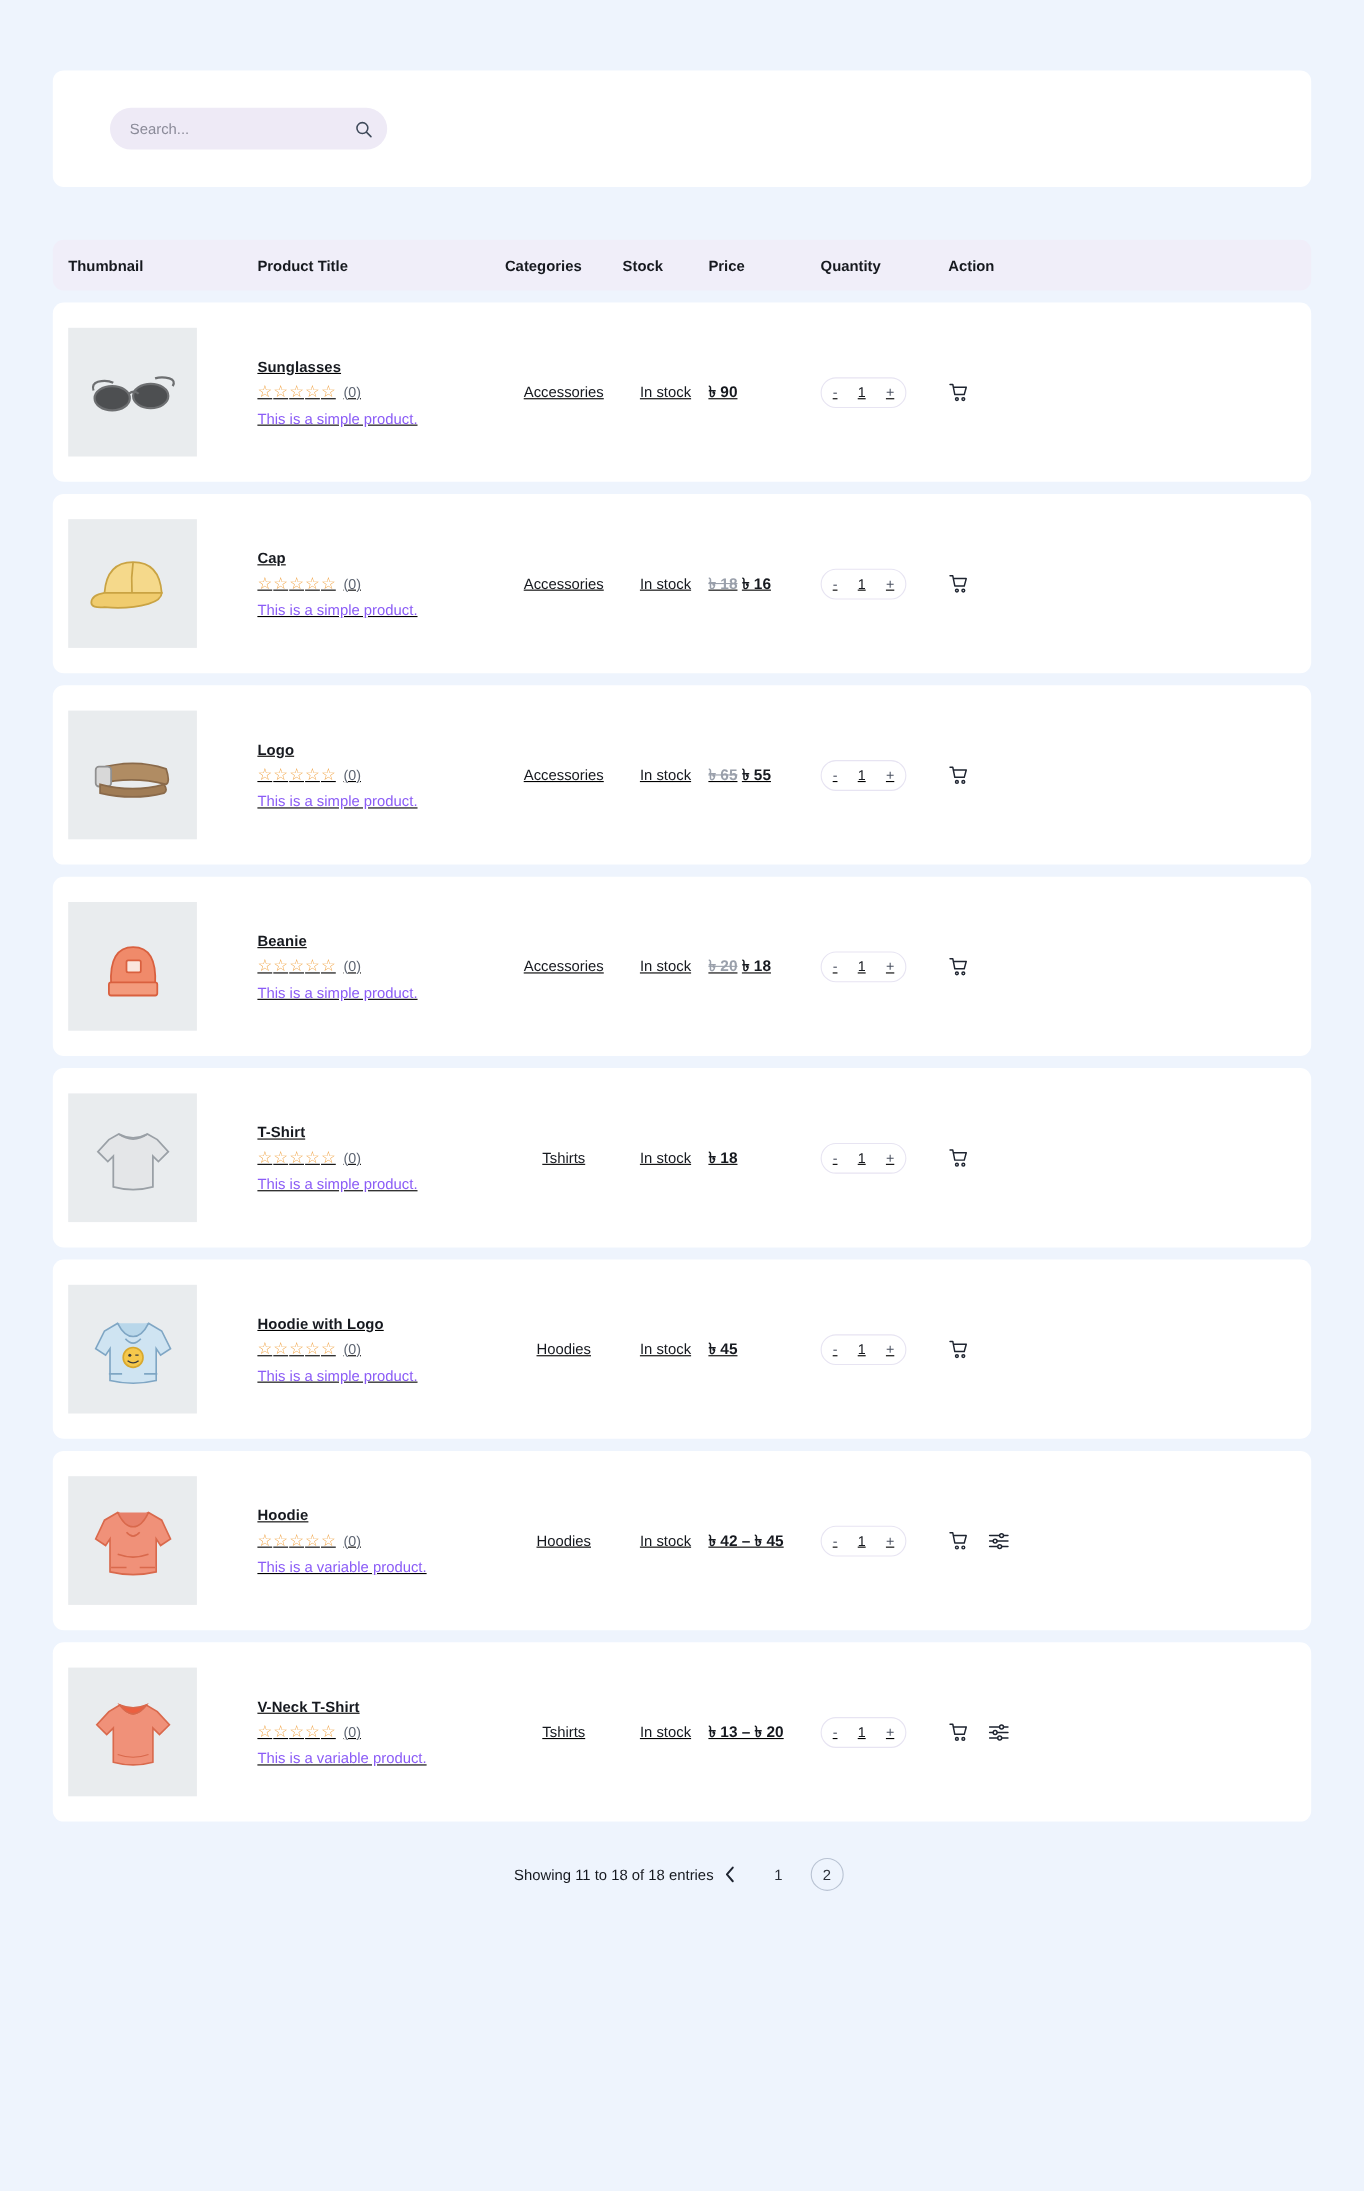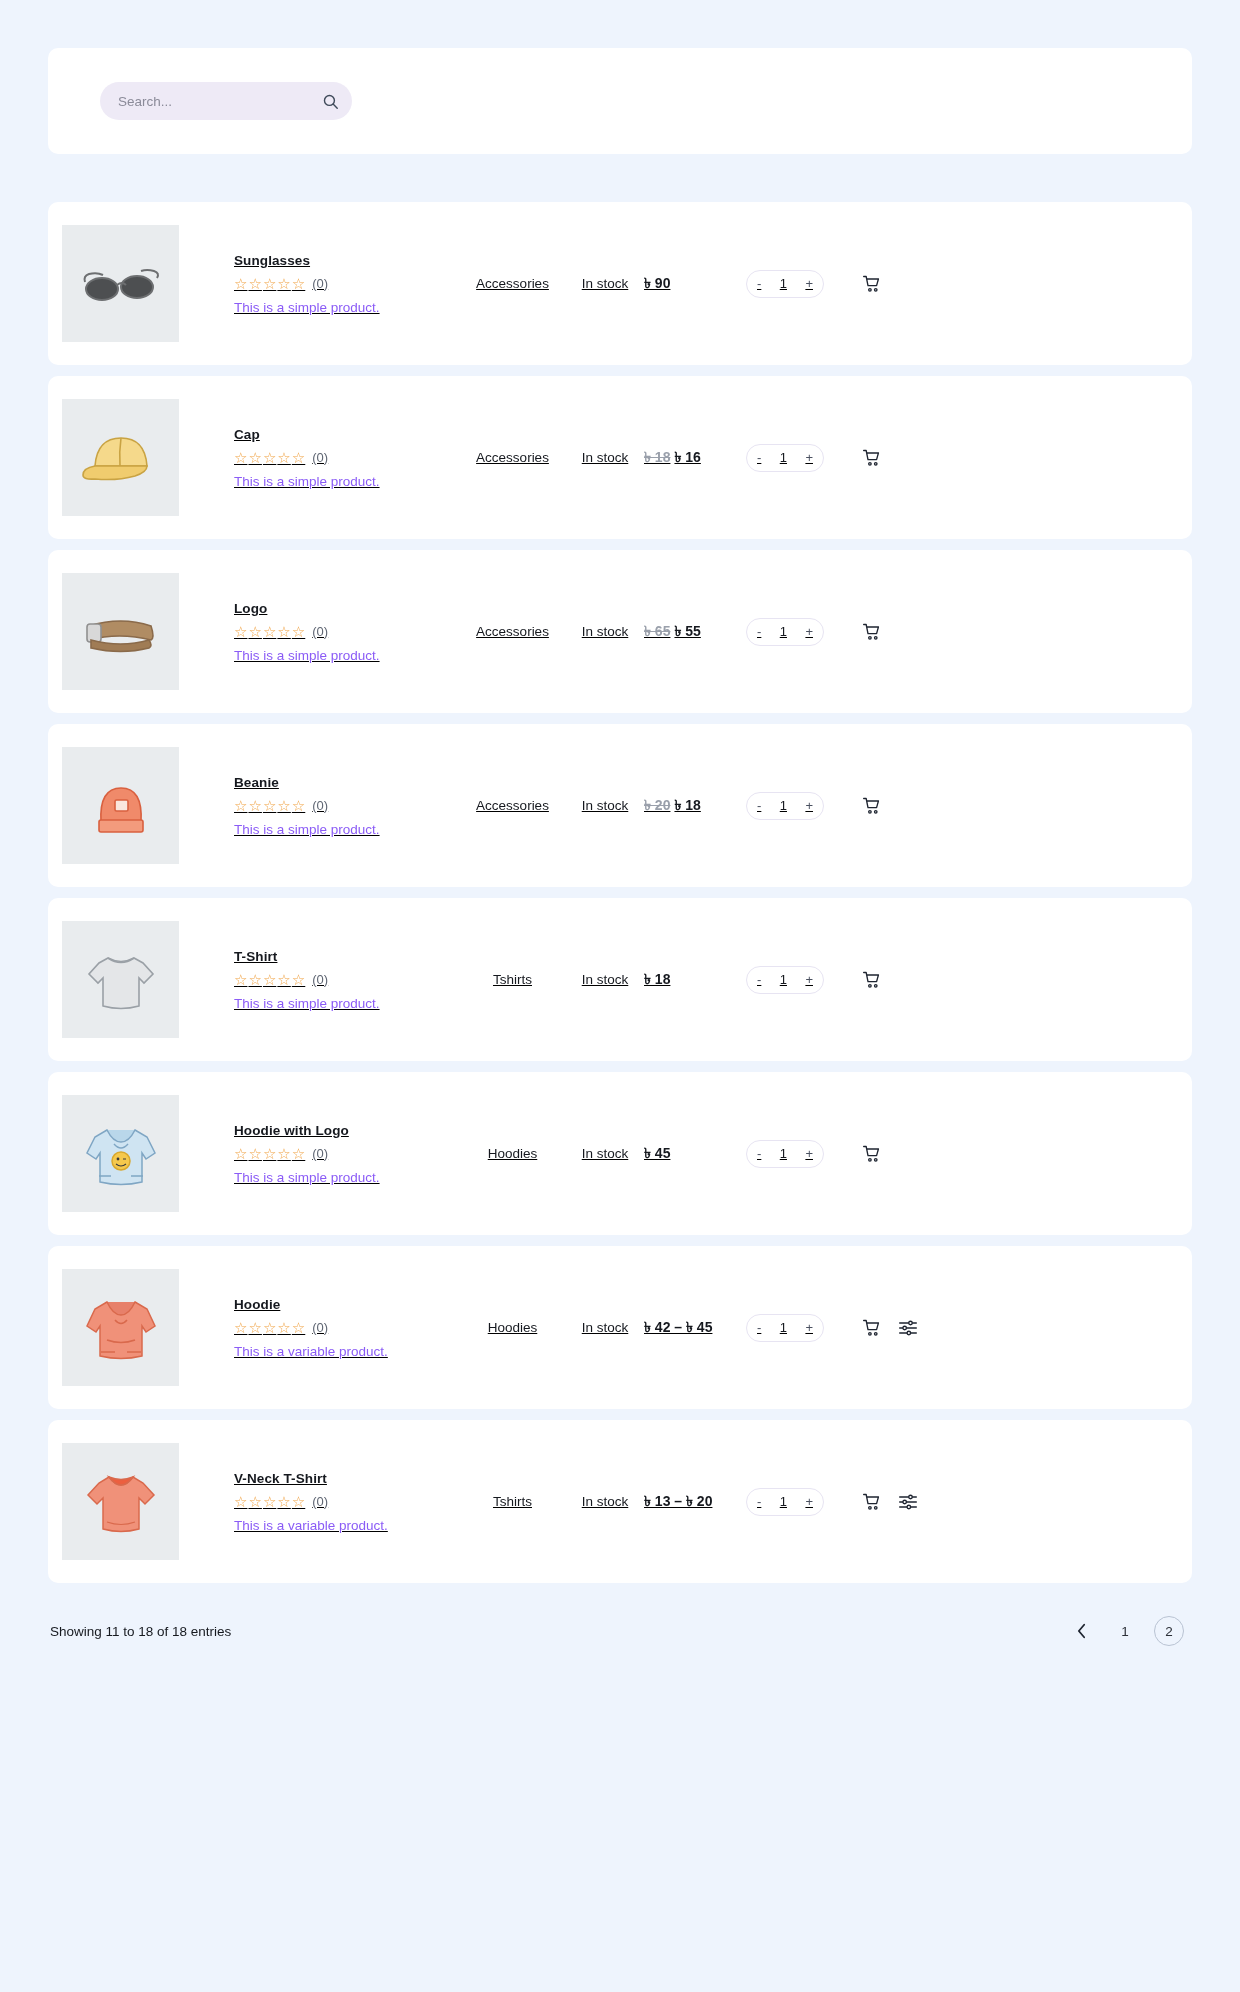"Search..." .page { padding: 48px 48px 0 48px -> 64px 48px 0 48px }
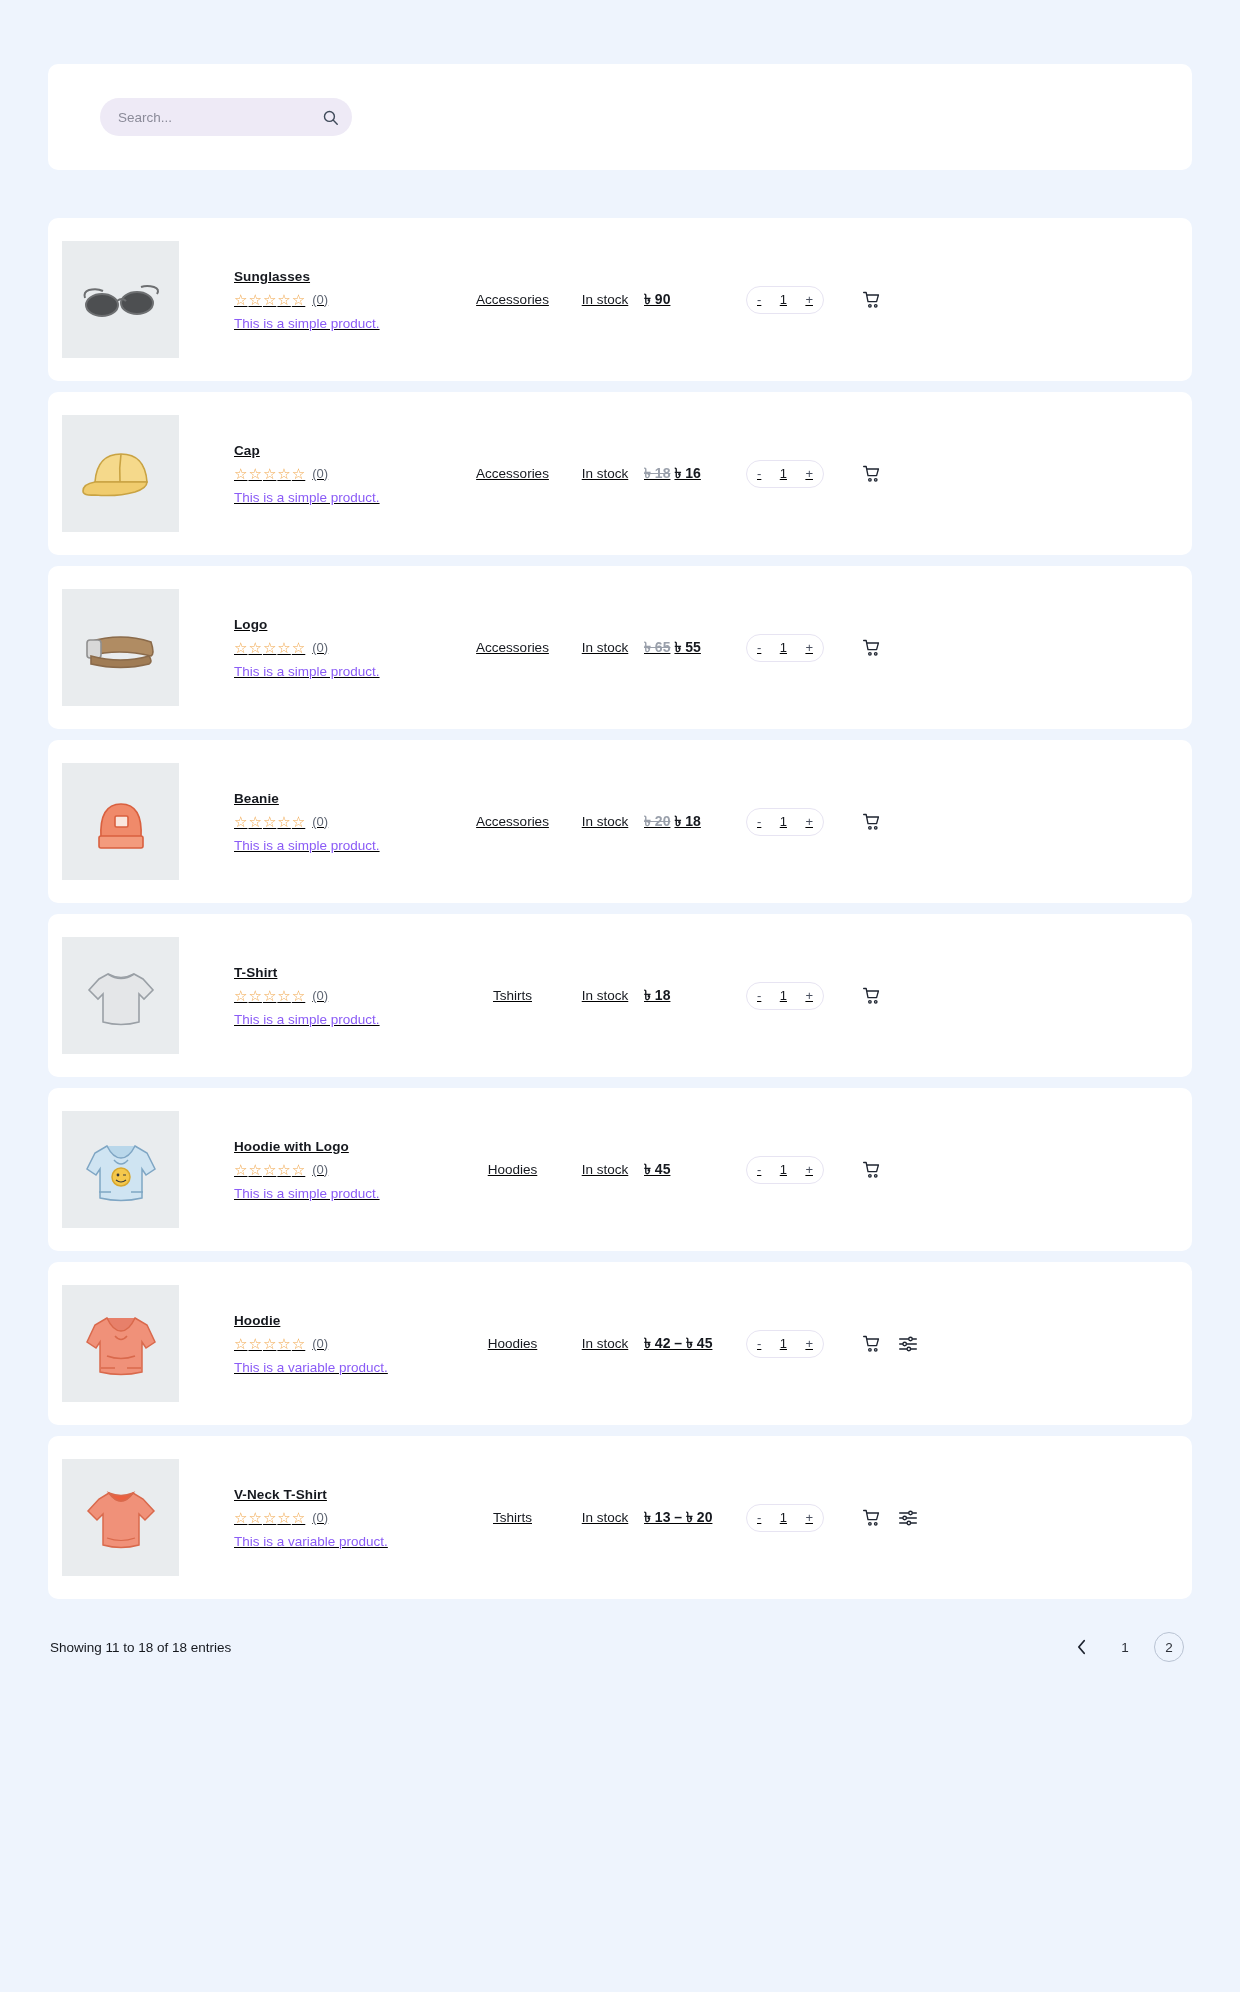"Thumbnail" div.table-head { html: none -> <div> <div>Thumbnail</div> <div>Product Title</div> <div>Categories</div> <div>Stock</div> <div>Price</div> <div>Quantity</div> <div>Action</div> </div> }
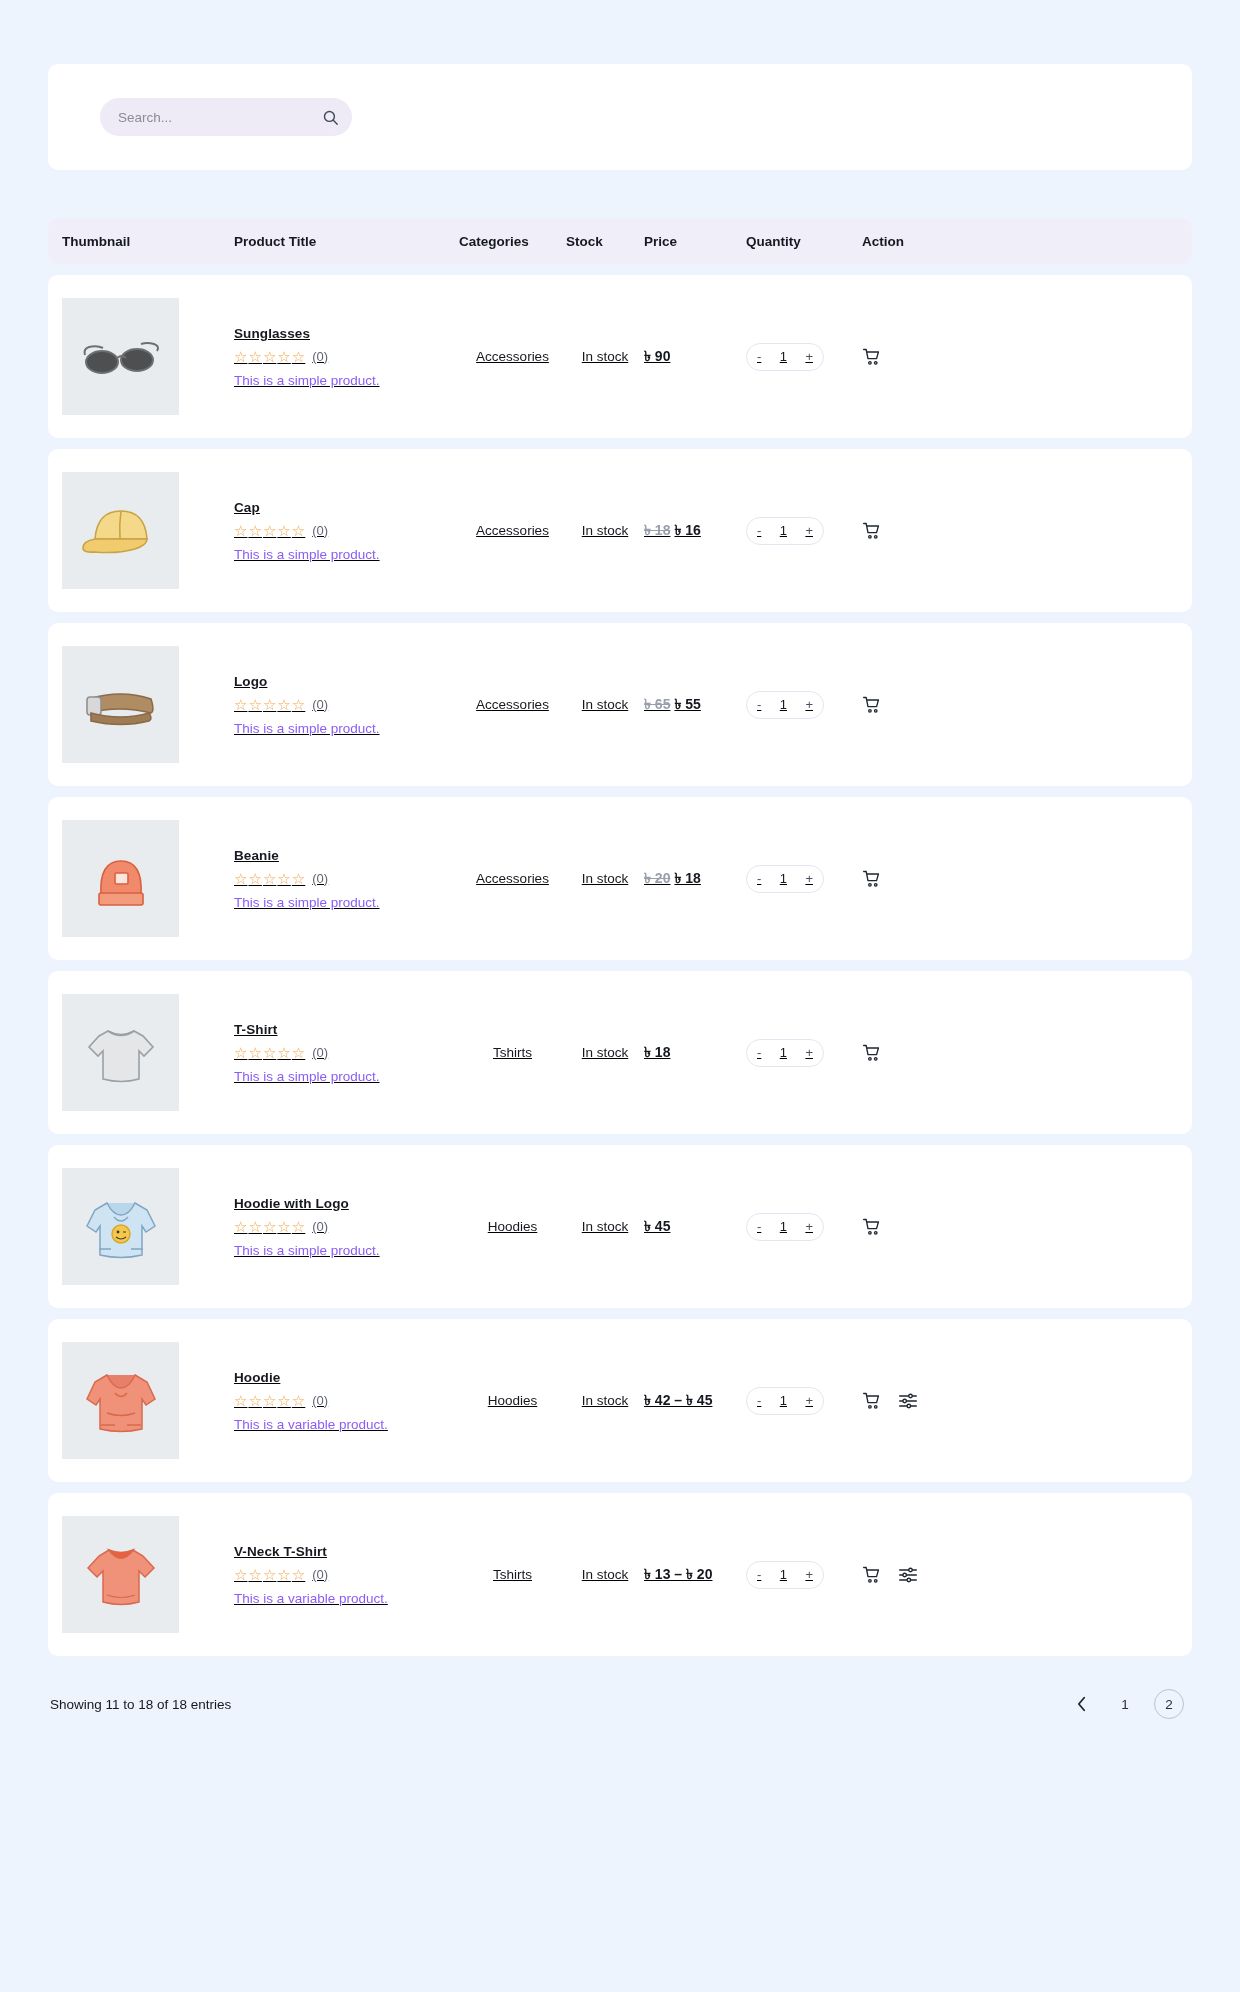"Showing 11 to 18 of" .footer { justify-content: space-between -> center }
